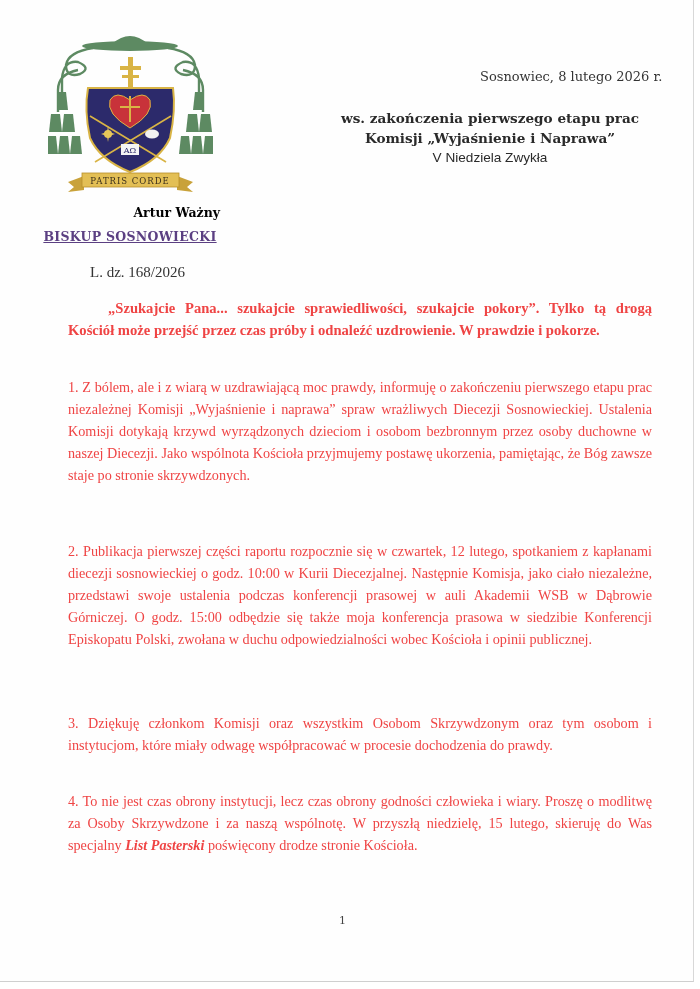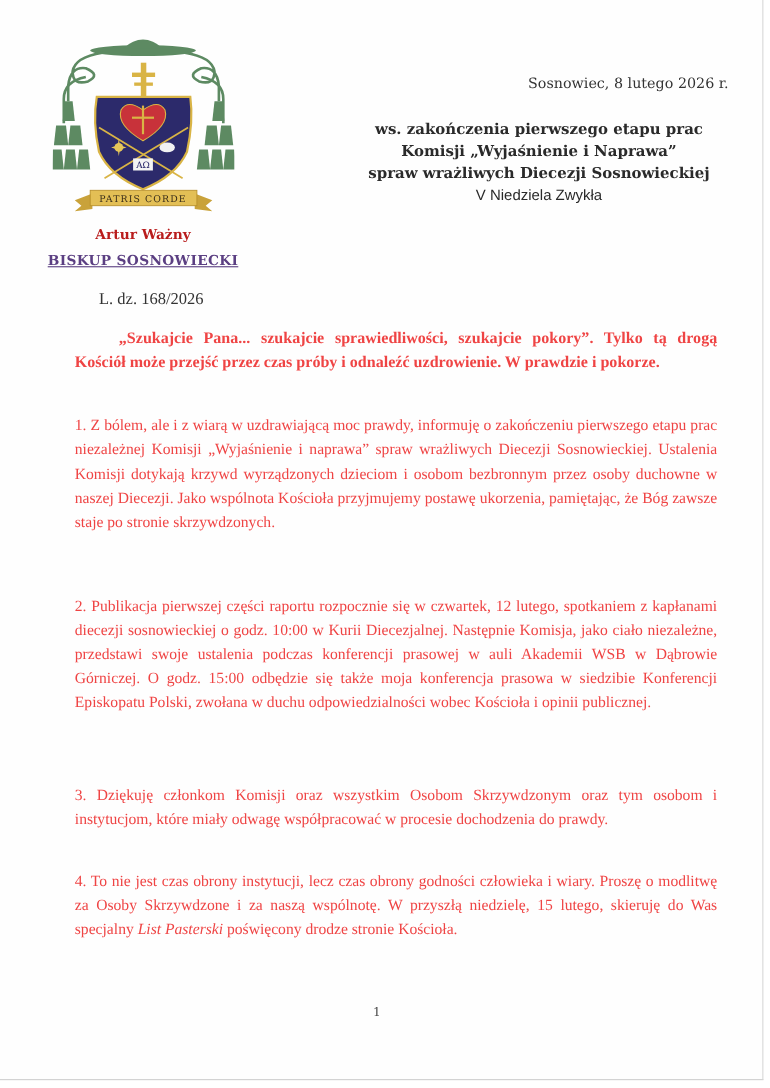"spraw wrażliwych Diecezji Sosnowieckiej" div.h-line { html: <div>spraw wrażliwych Diecezji Sosnowieckiej</div> -> none }
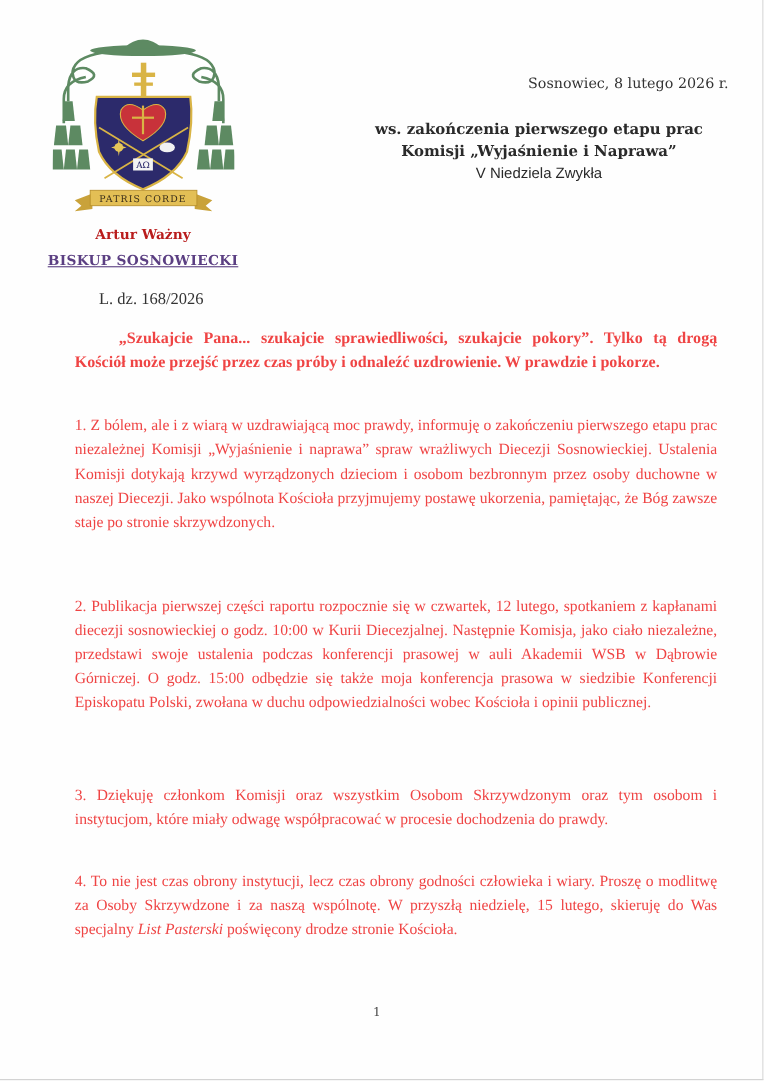"Artur Ważny" .bishop-name { color: #b91c1c -> #000000; text-align: center -> right }
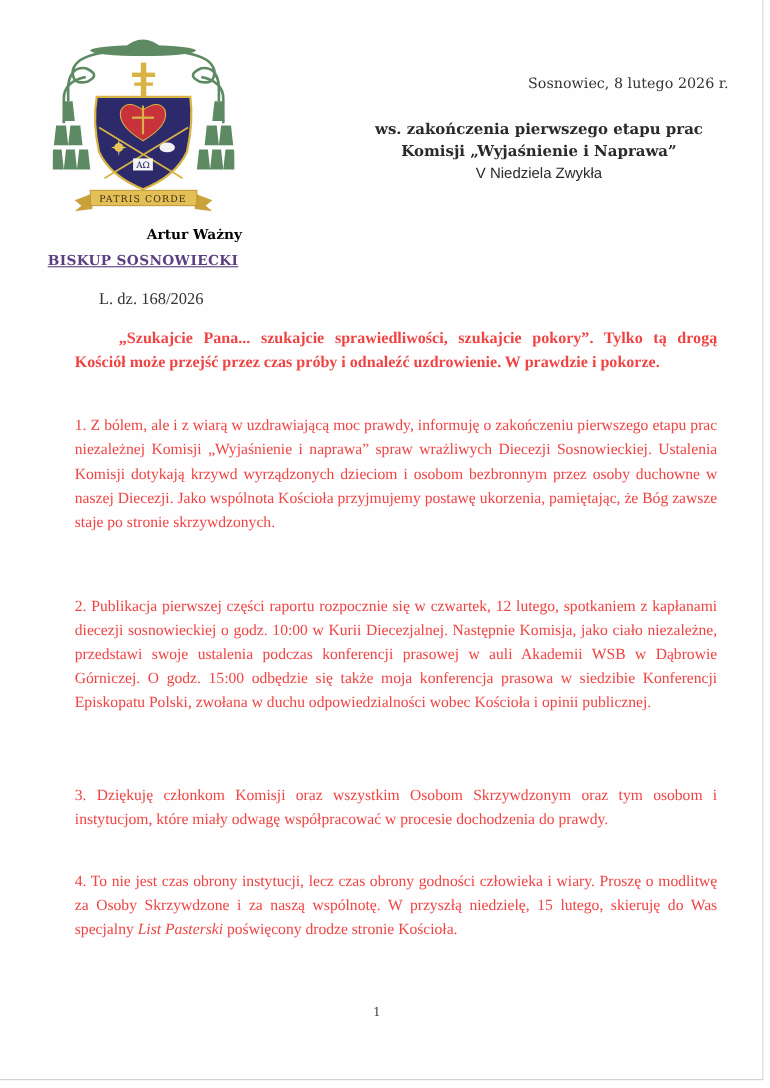"List Pasterski" .body-text em { font-weight: none -> bold }
